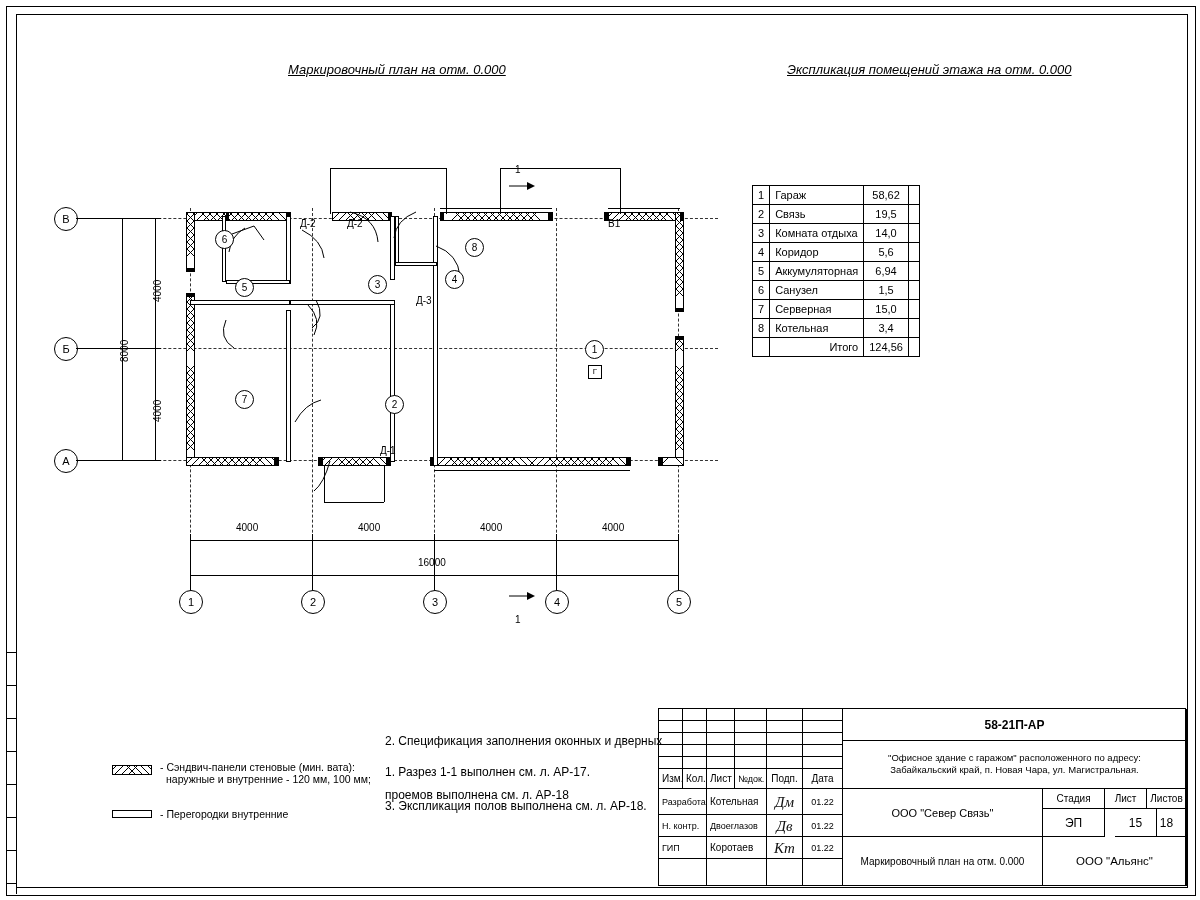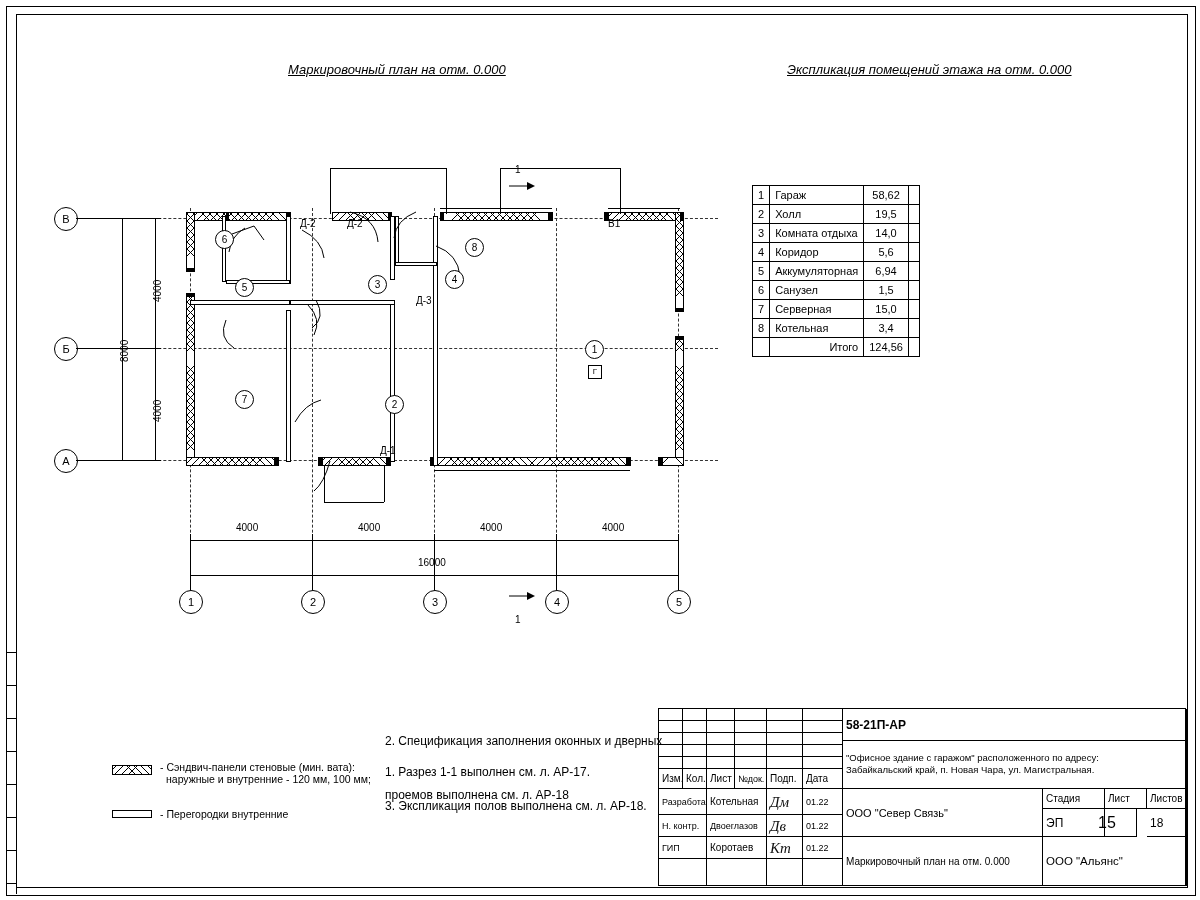"Холл" td { text: Холл -> Связь }
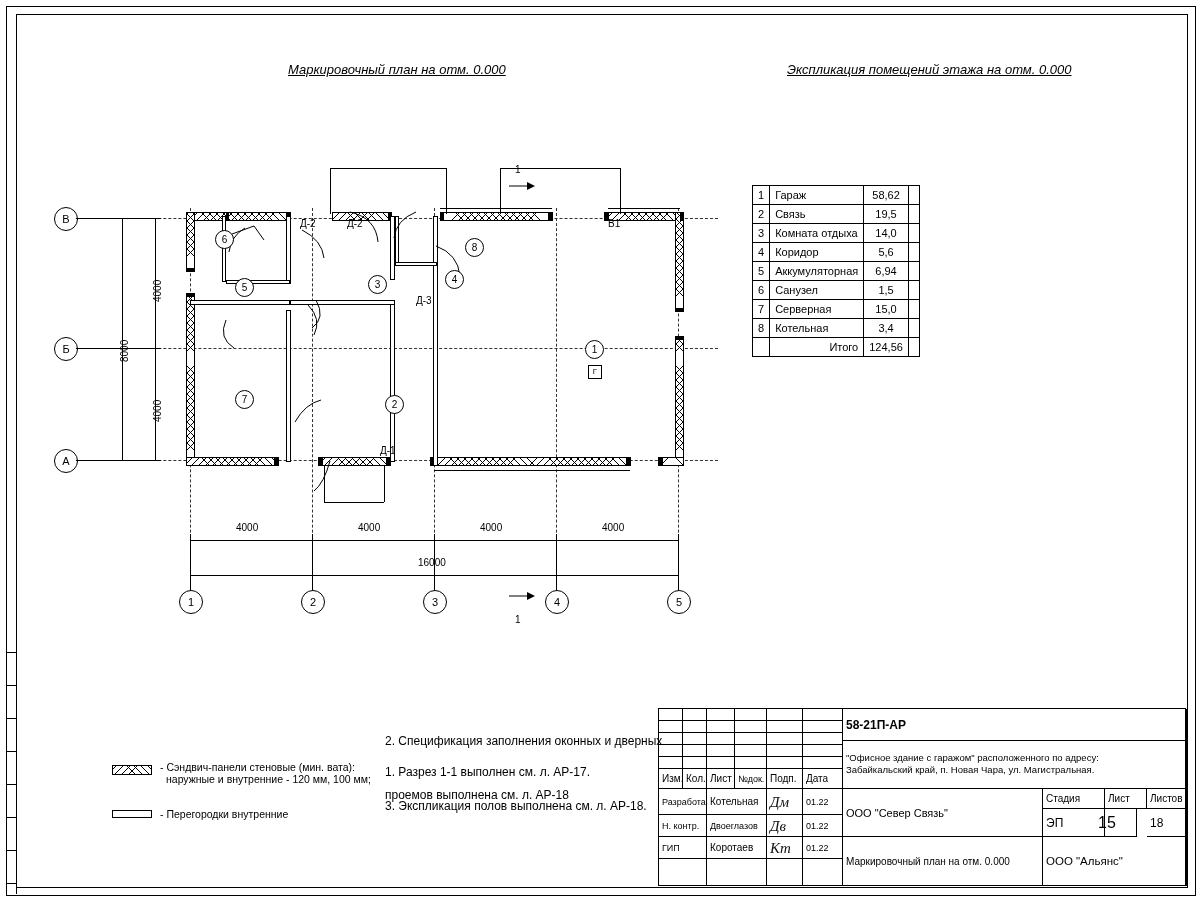"58-21П-АР" .stamp .ctr { text-align: left -> center }
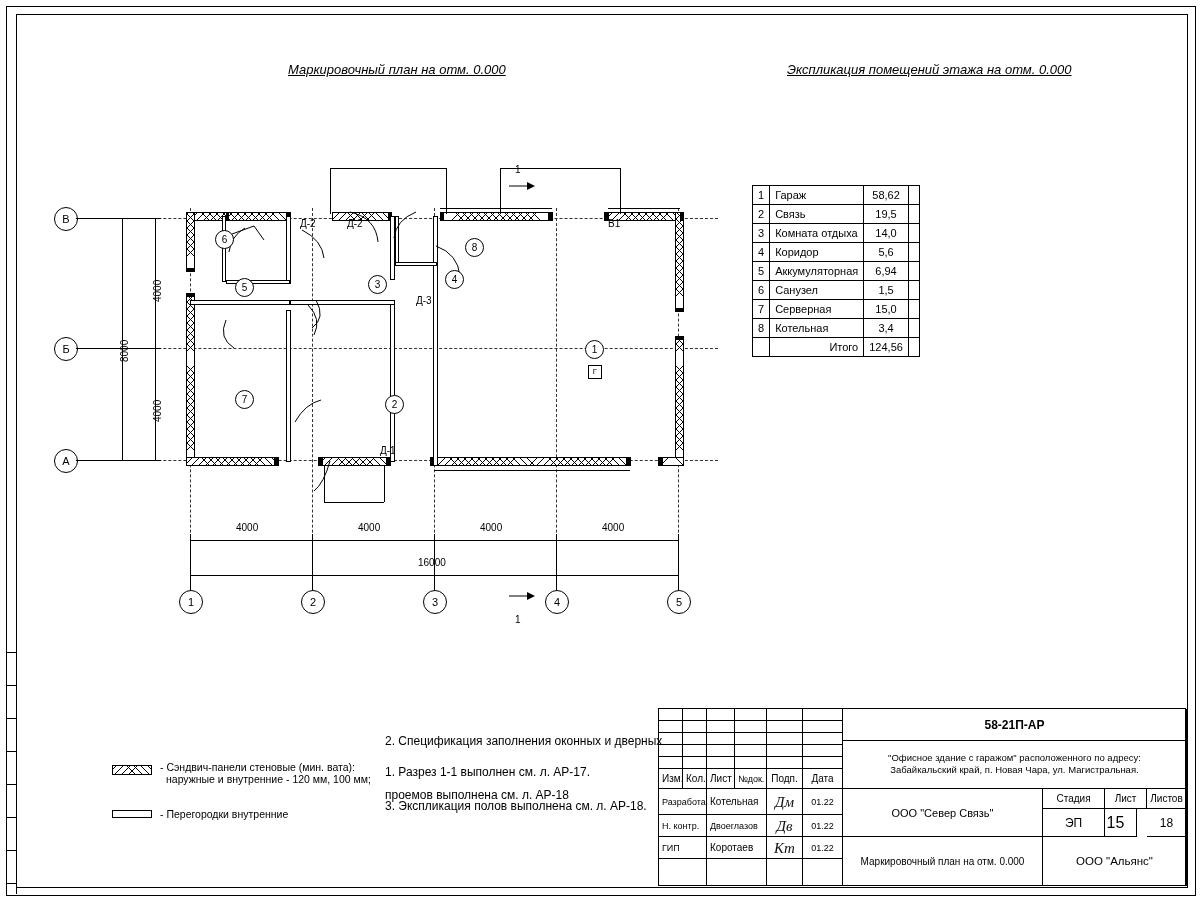"15" div.cell { font-size: 16px -> 12px; left: 436px -> 456px }
